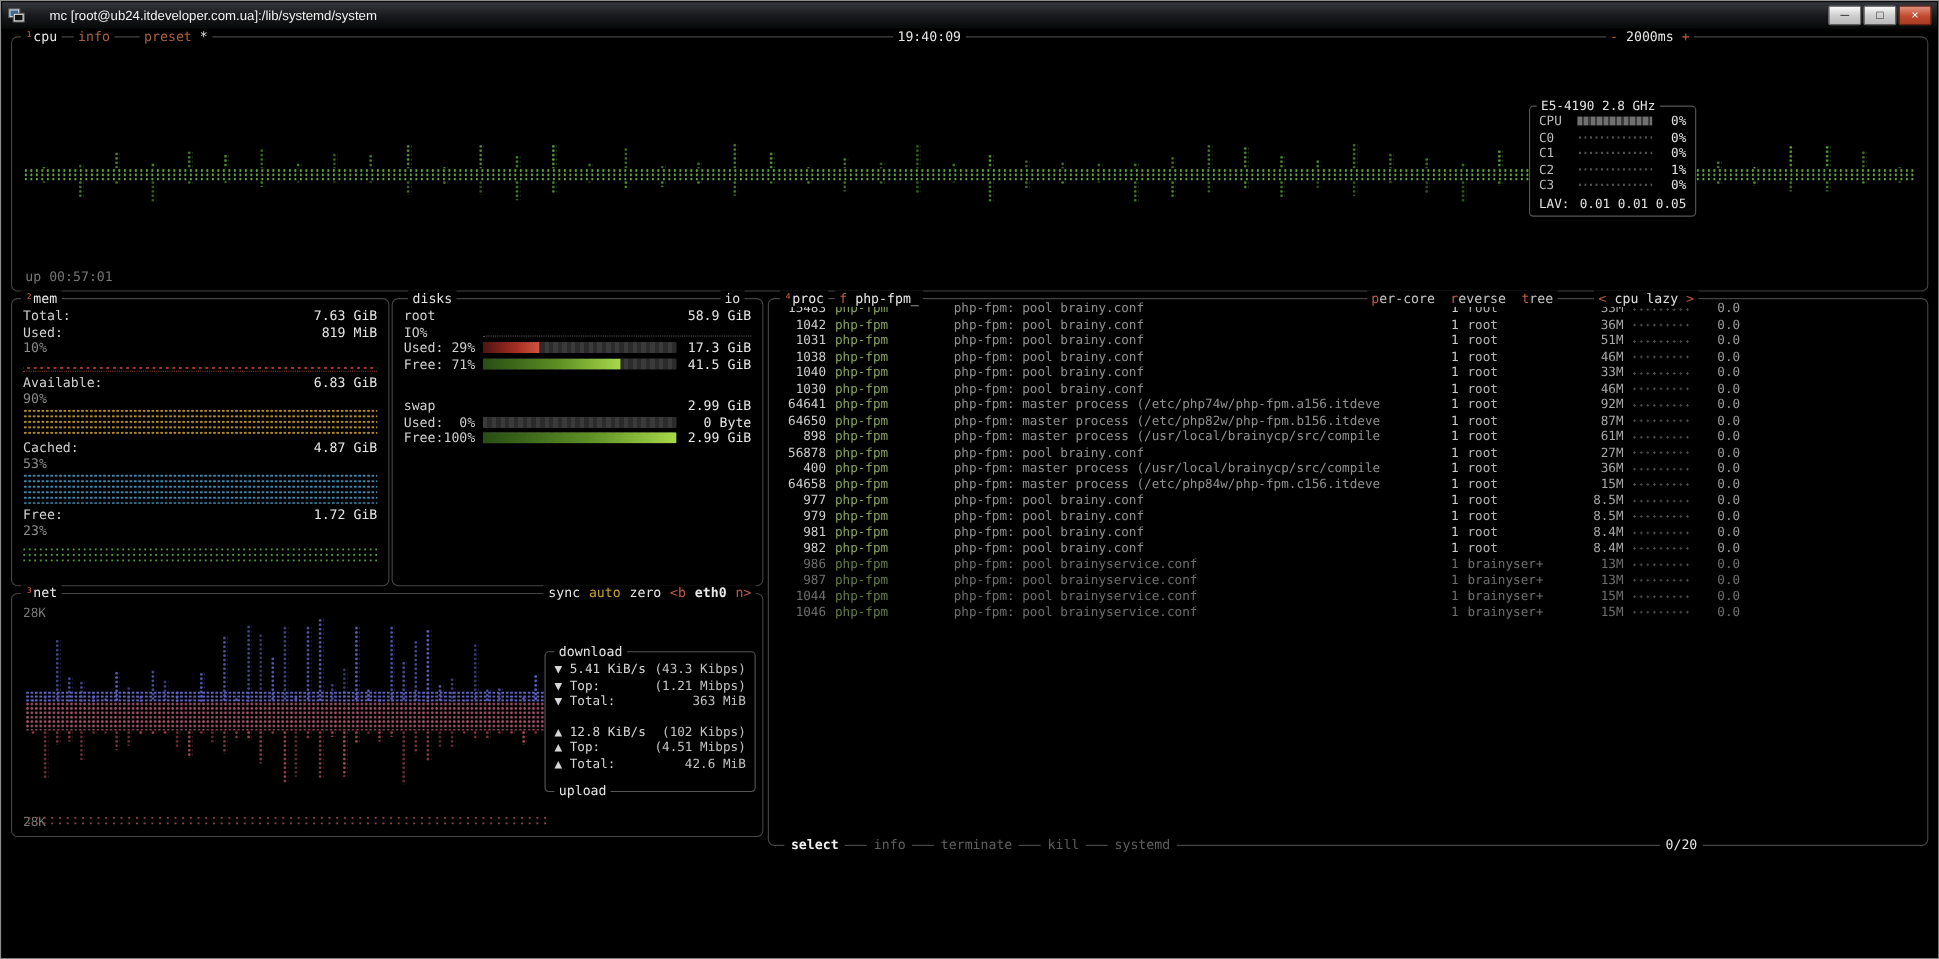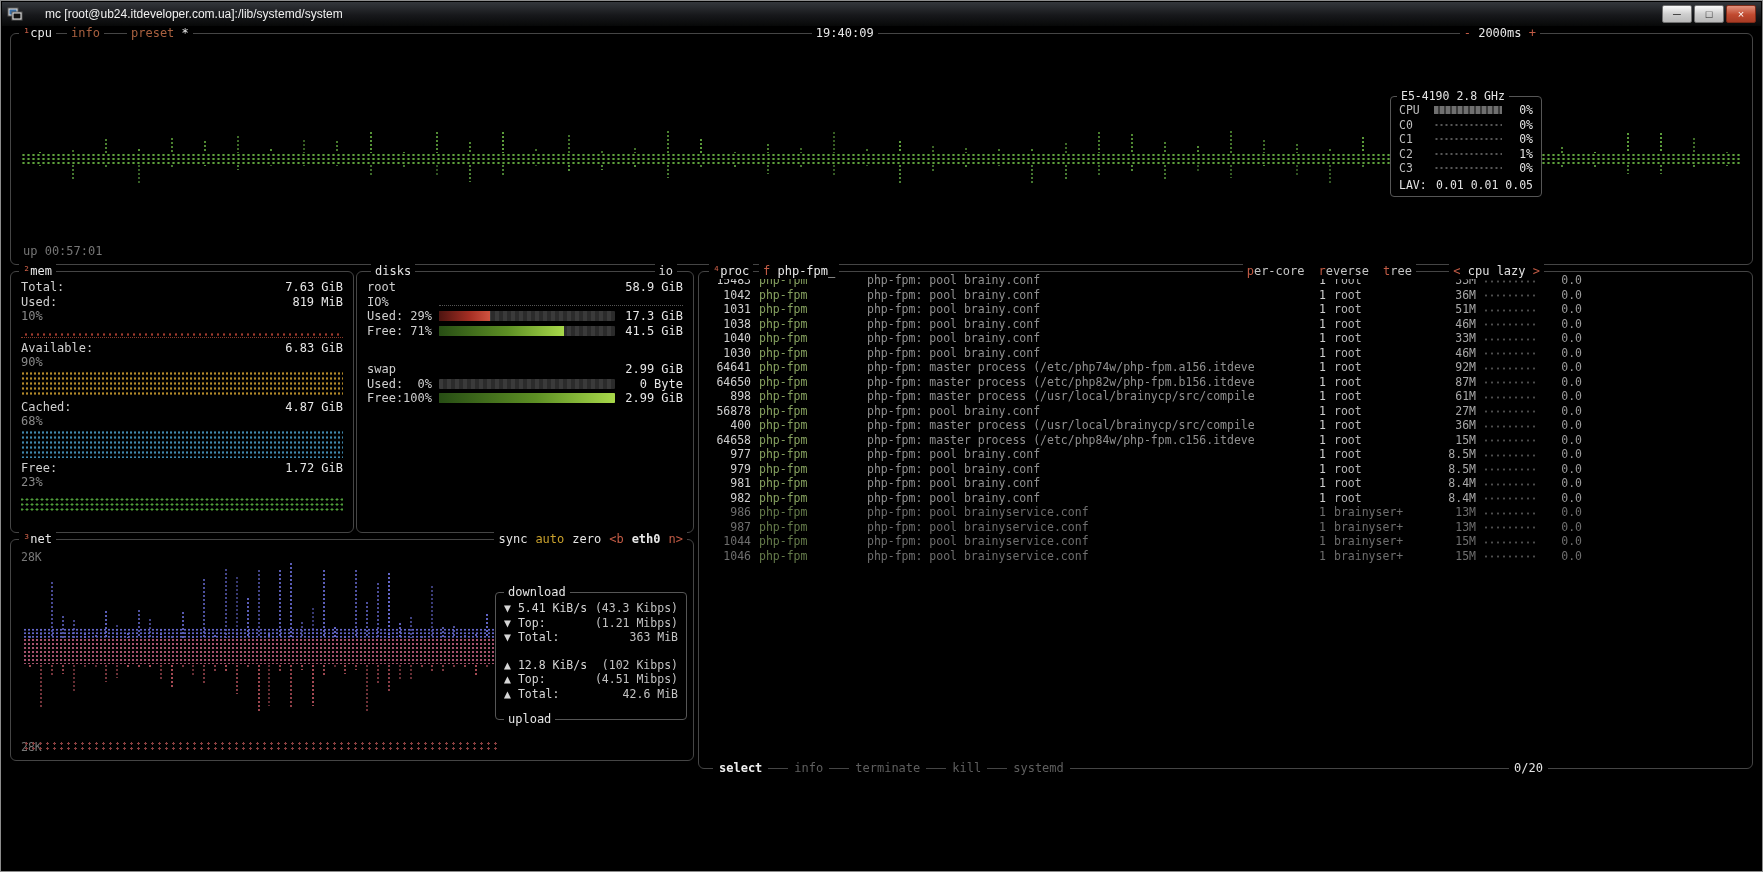"68%" div.pct { text: 68% -> 53% }
